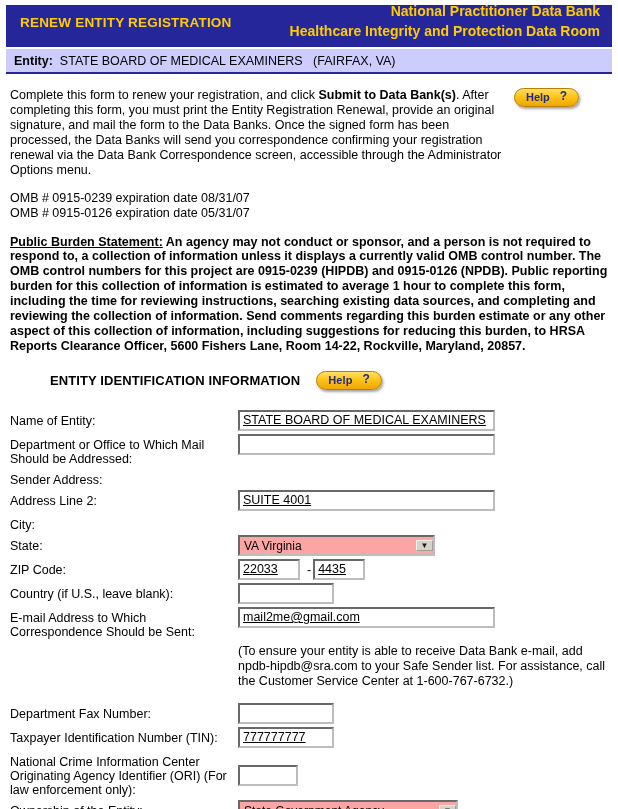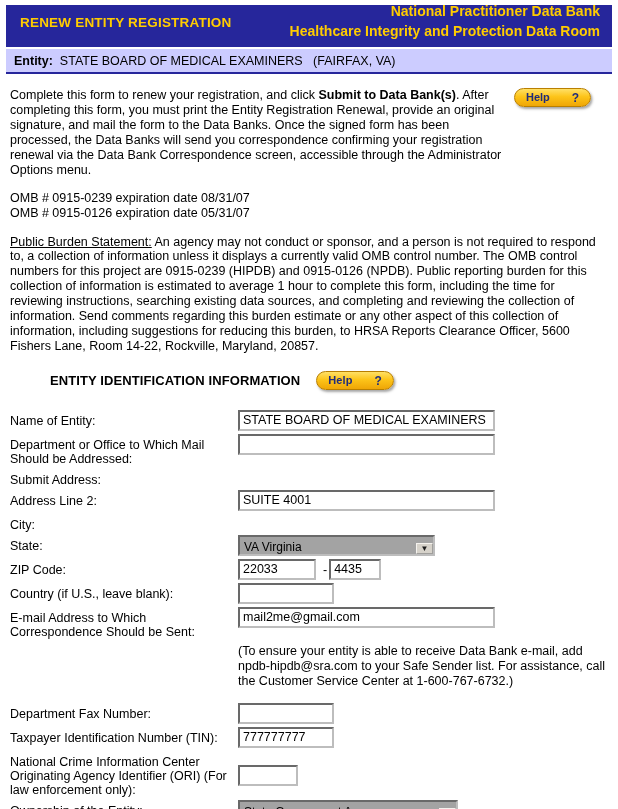"Help" .help-btn { align-items: flex-start -> flex-end; gap: 22px -> 10px }
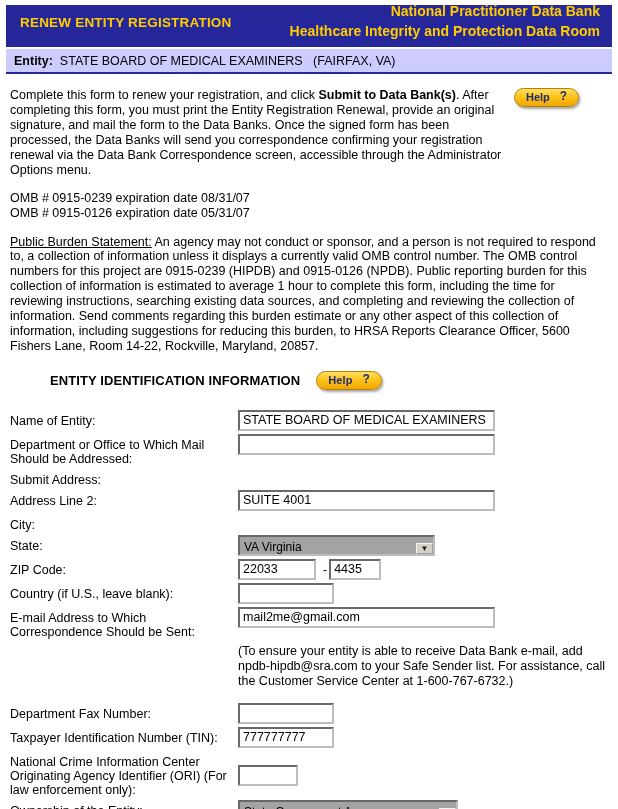"Public Burden Statement: An agency" .burden { font-weight: none -> bold }
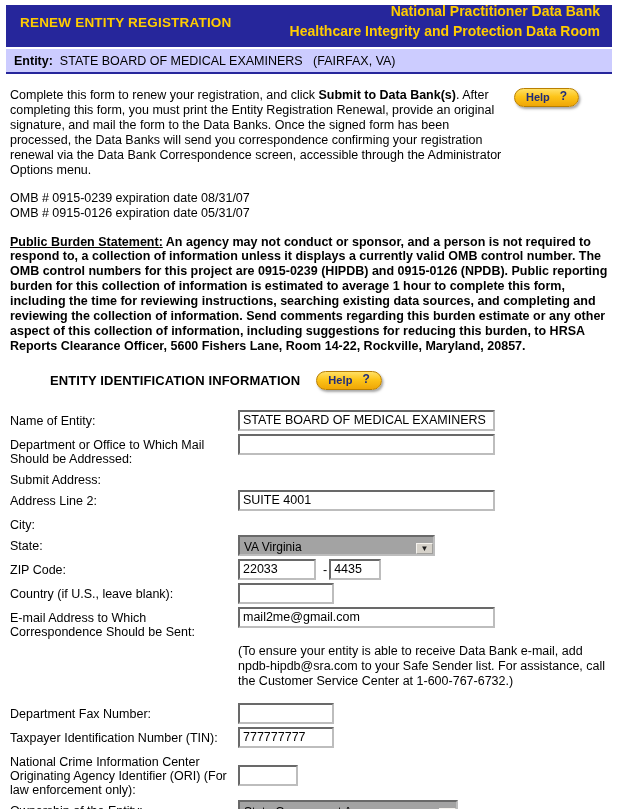"STATE BOARD OF MEDICAL EXAMINERS" .txt { text-decoration: none -> underline }
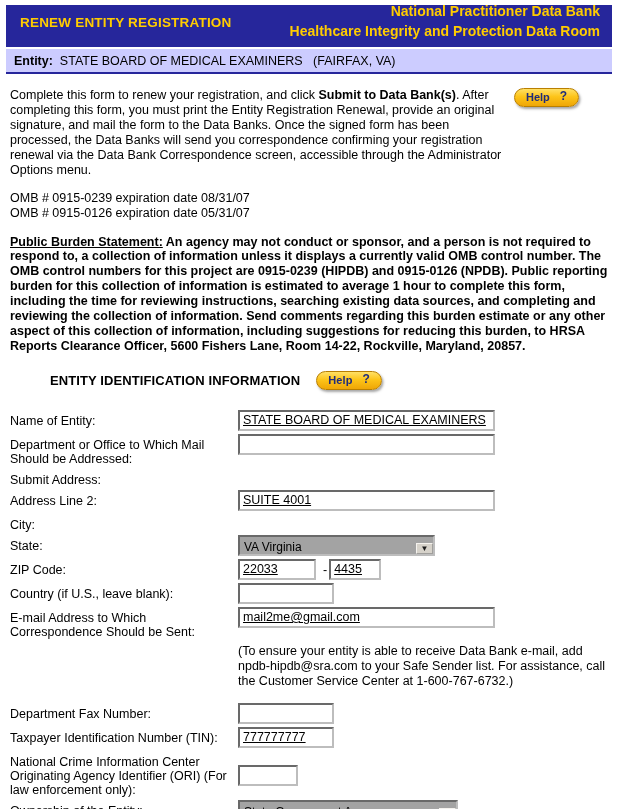"Submit Address:" div.lbl { text: Submit -> Sender }
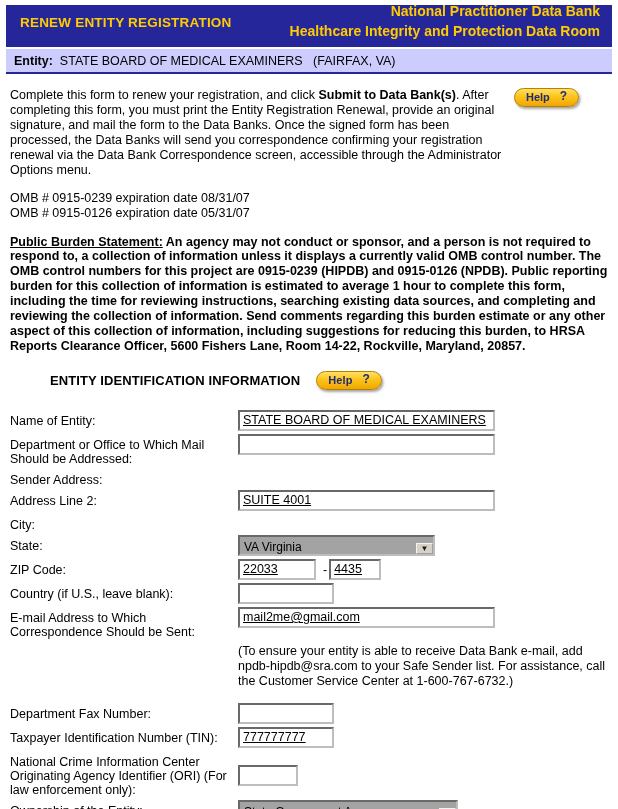"VA Virginia" .sel { align-items: flex-end -> center; background: #a3a3a3 -> #fca5a5 }
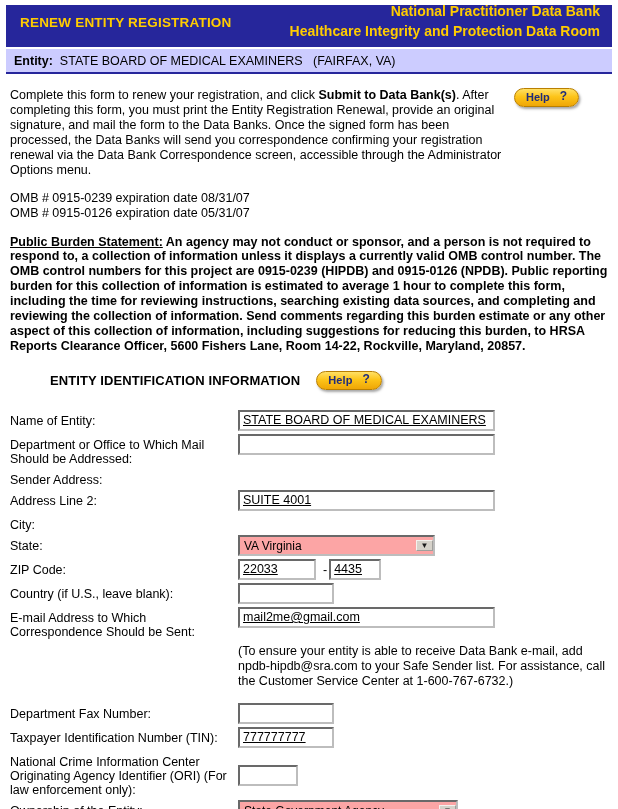"22033" .w62 { width: 78px -> 62px }
